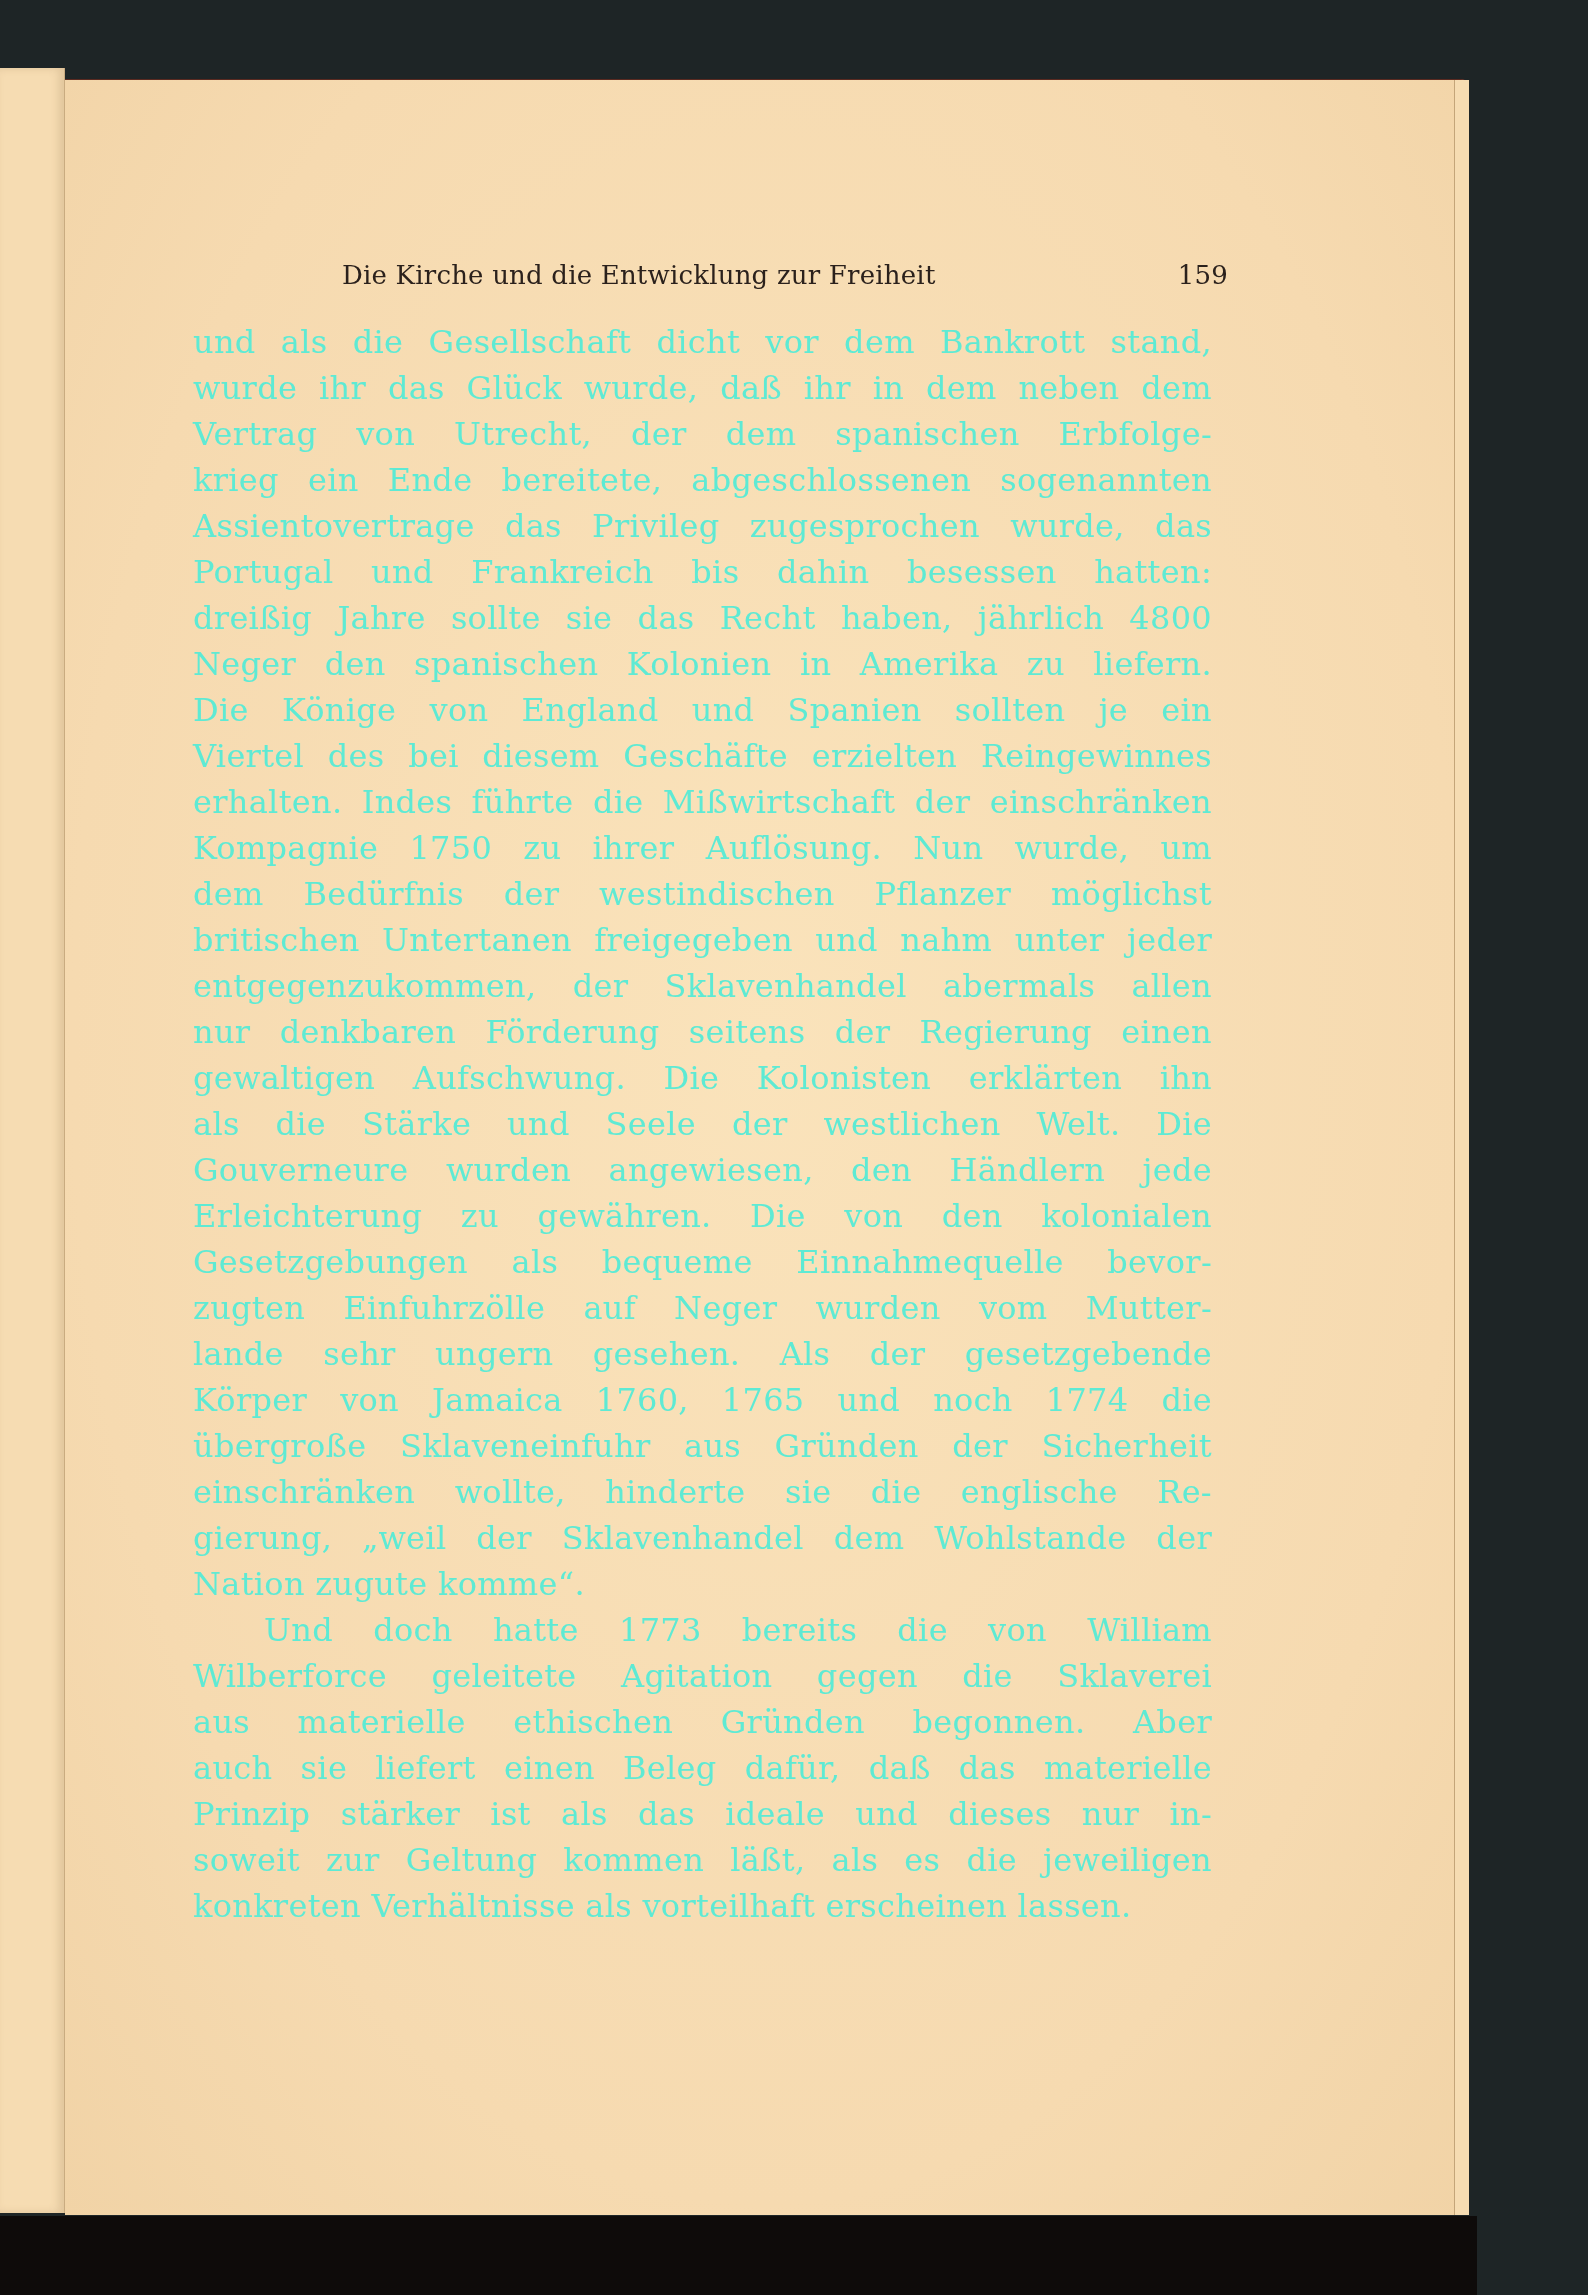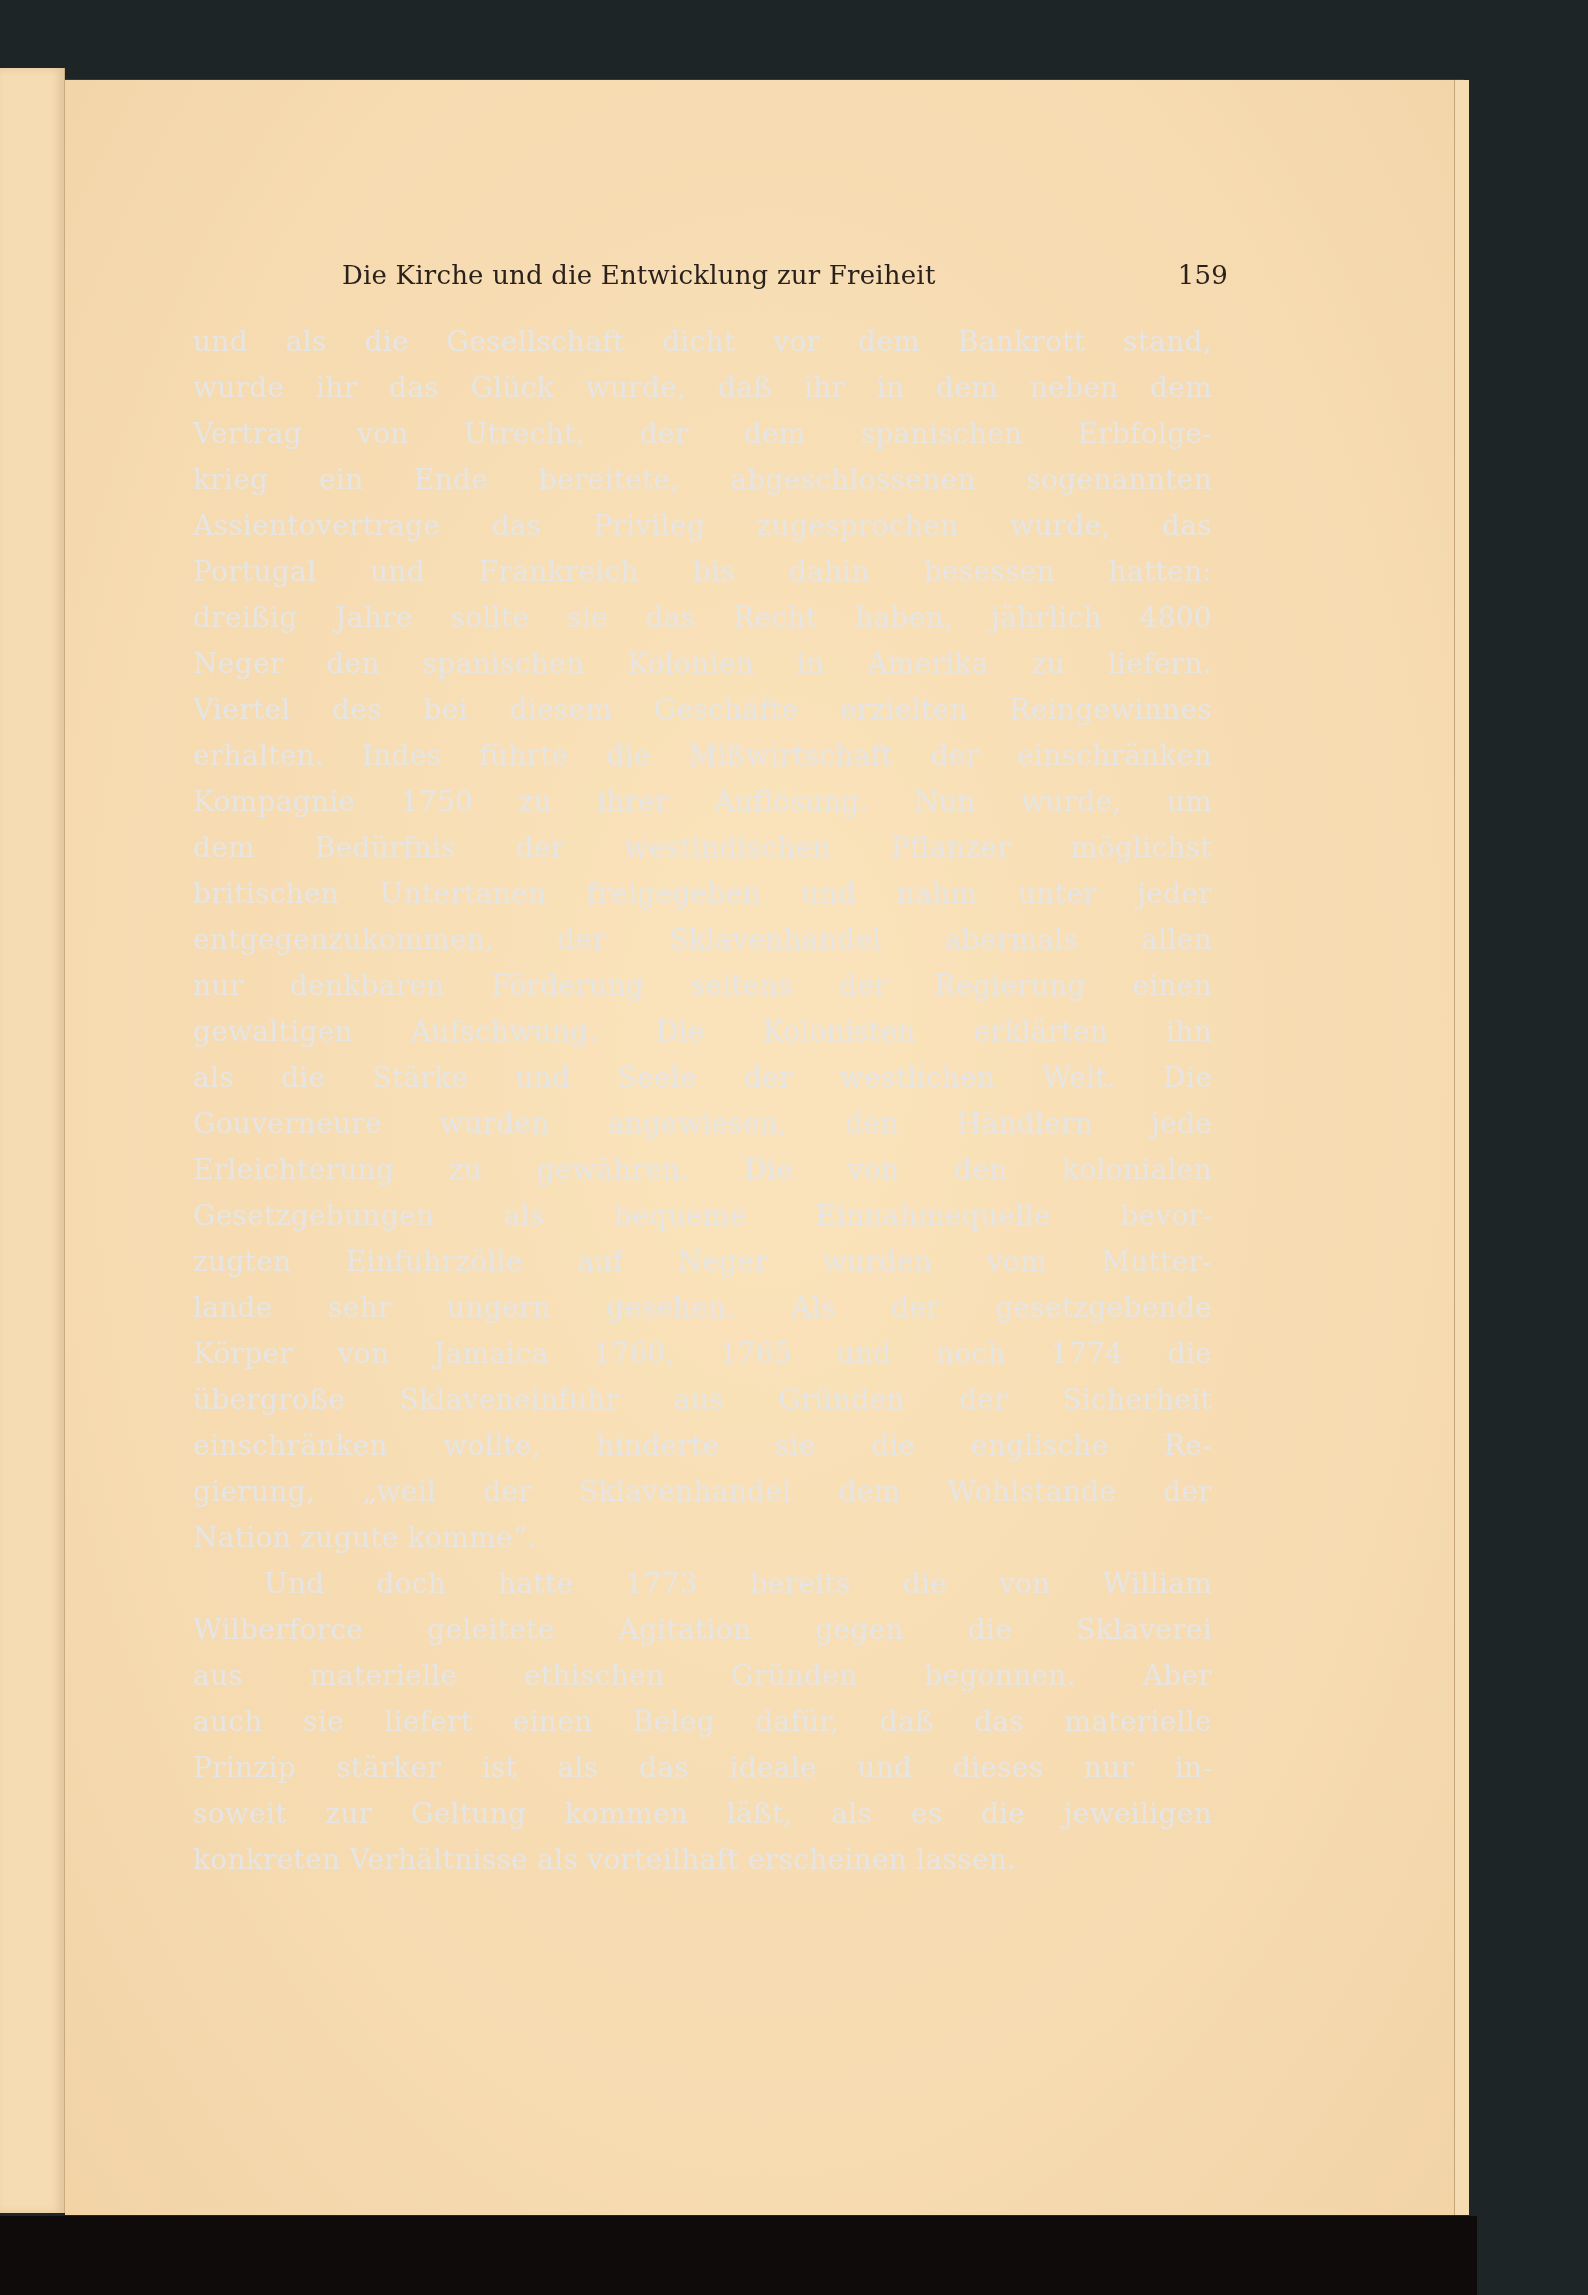"und als die Gesellschaft dicht" .text { color: #e5e5e5 -> #5eead4; font-size: 28px -> 32px }
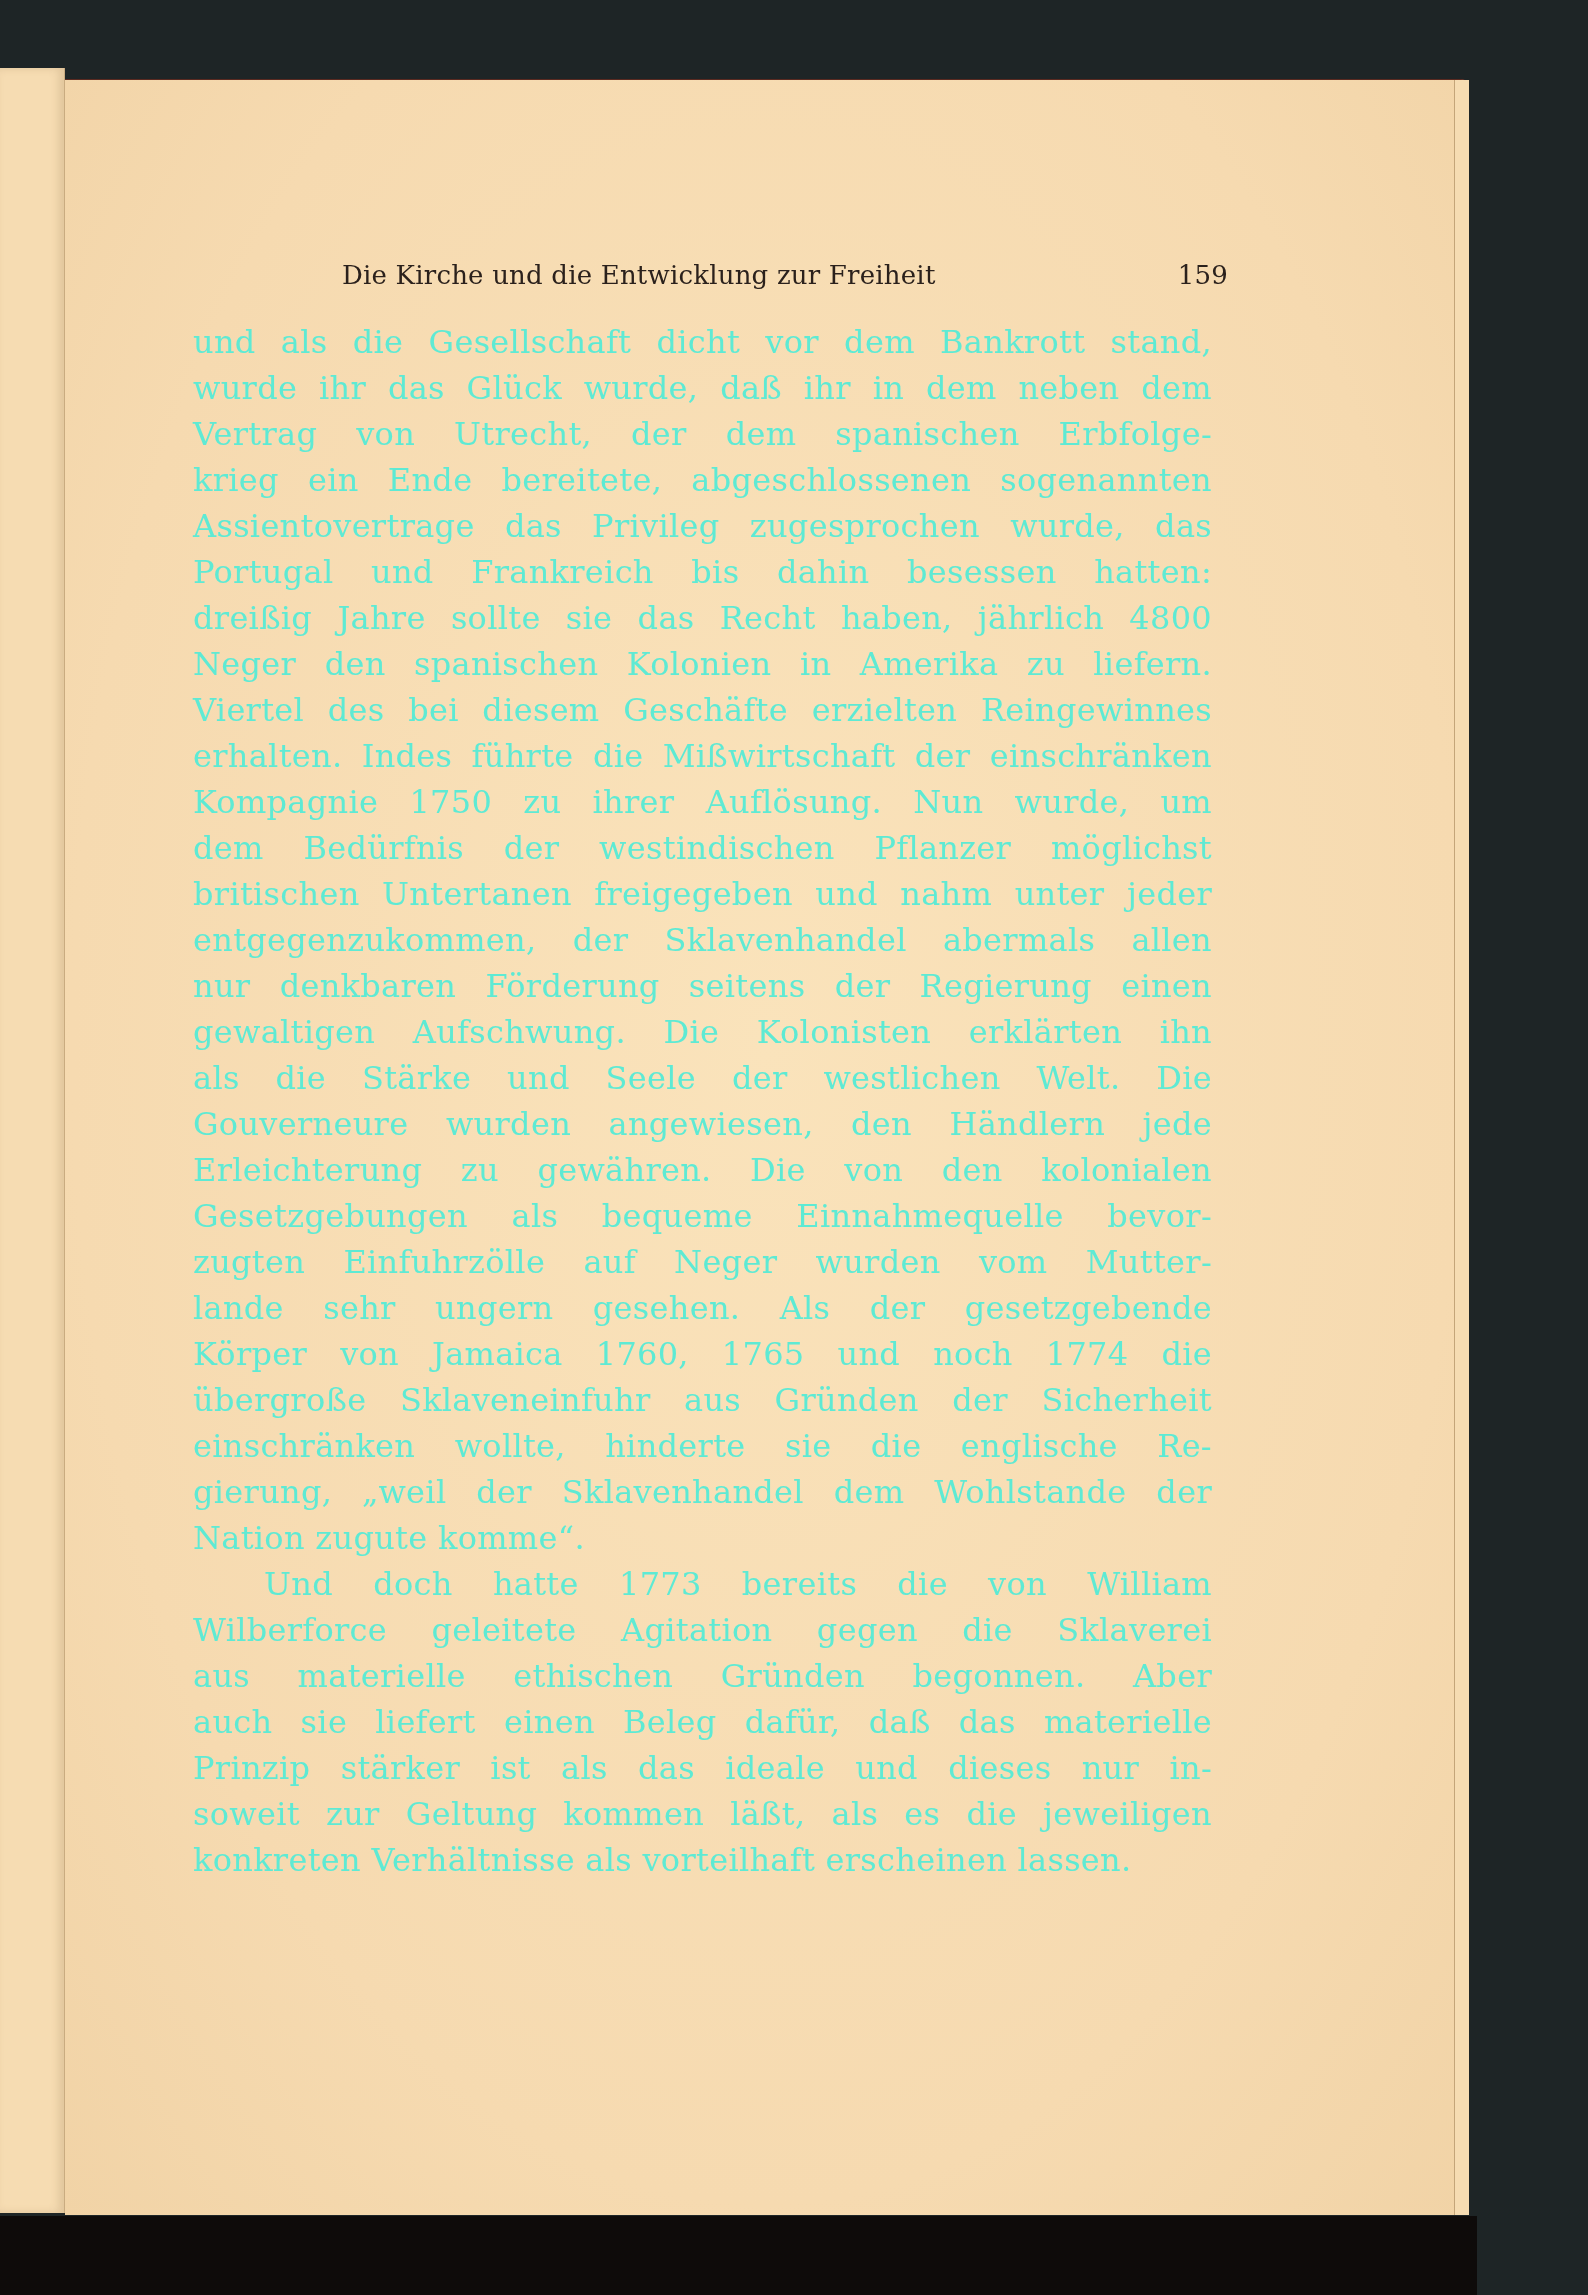"Die Könige von England und" span.line { html: none -> <span>Die Könige von England und Spanien sollten je ein</span> }
